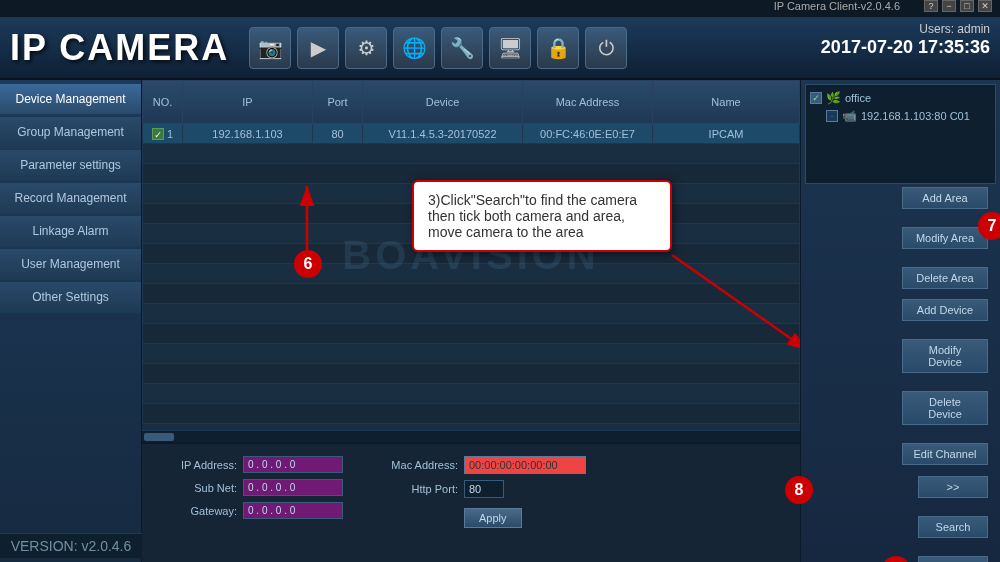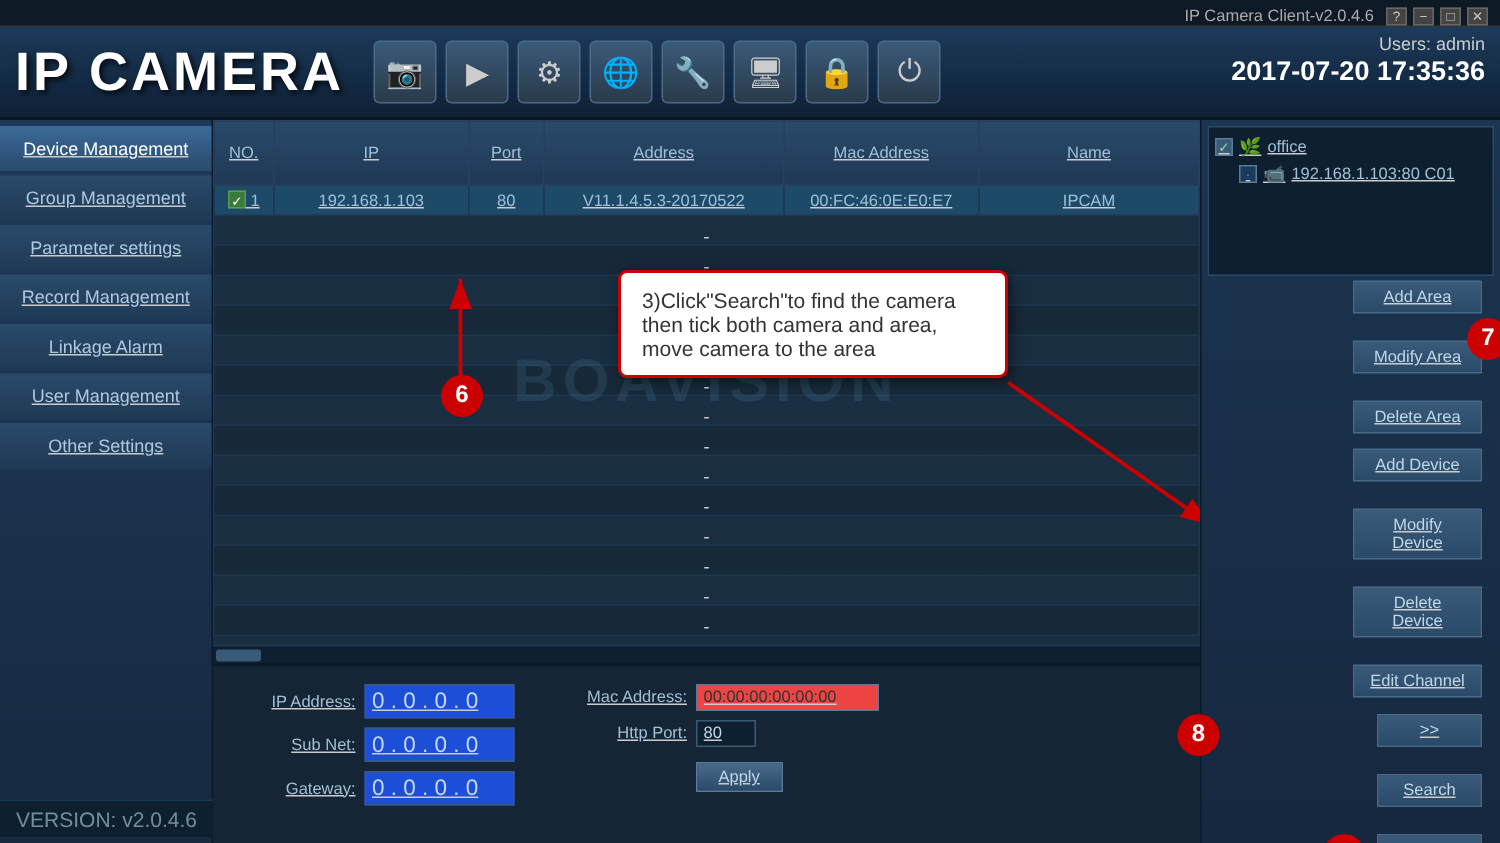"IP Camera Client-v2.0.4.6" #titlebar { align-items: flex-end -> flex-start; gap: none -> 16px }
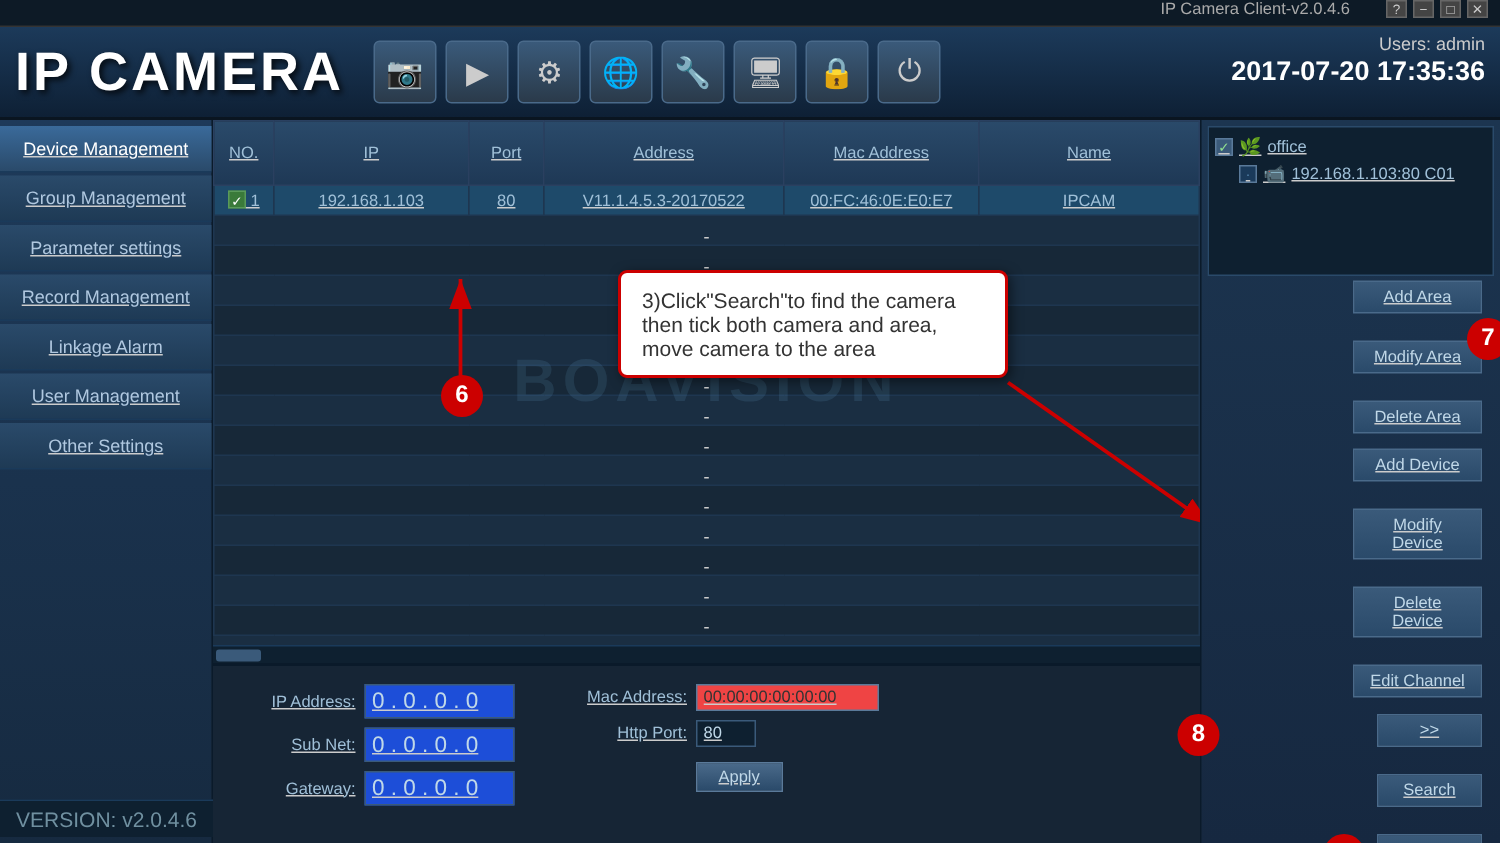"Device Management" #main { text-decoration: underline -> none }
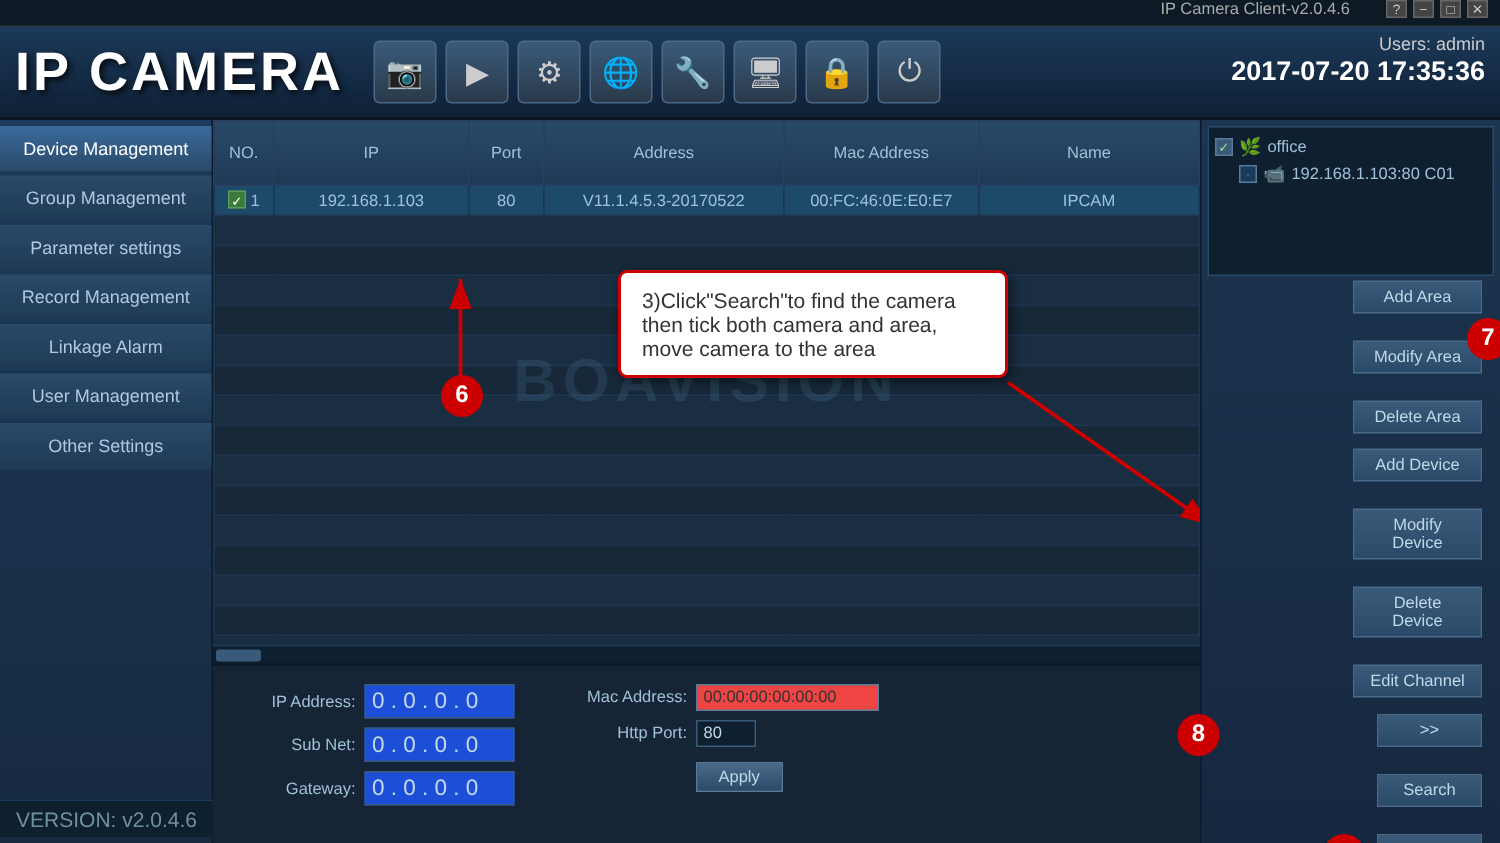"Address" th { text: Address -> Device }
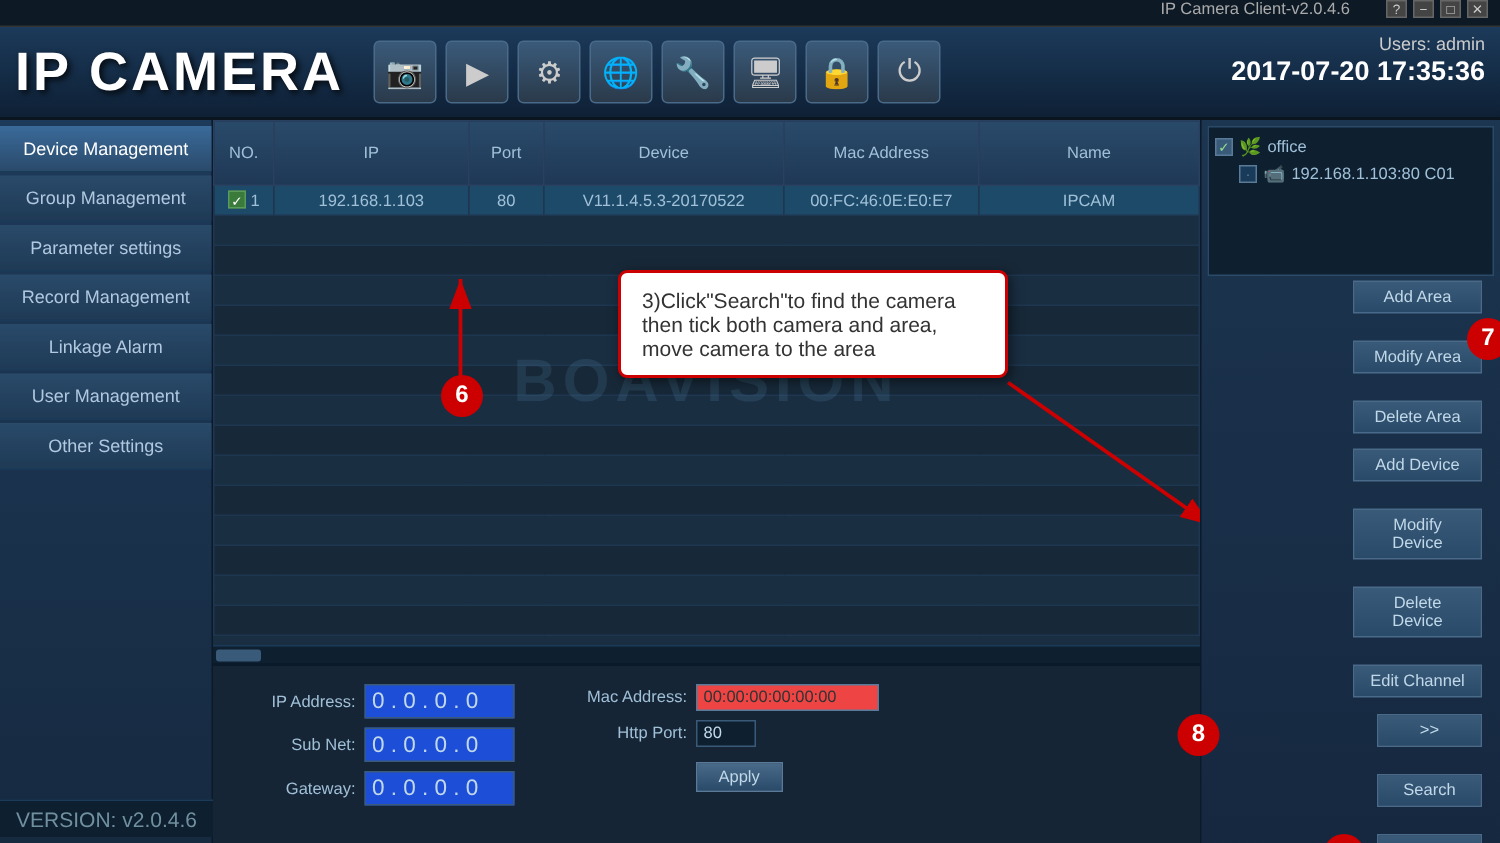"0 . 0 . 0" .form-input { background: #1d4ed8 -> #701a75; font-size: 15px -> 10px }
